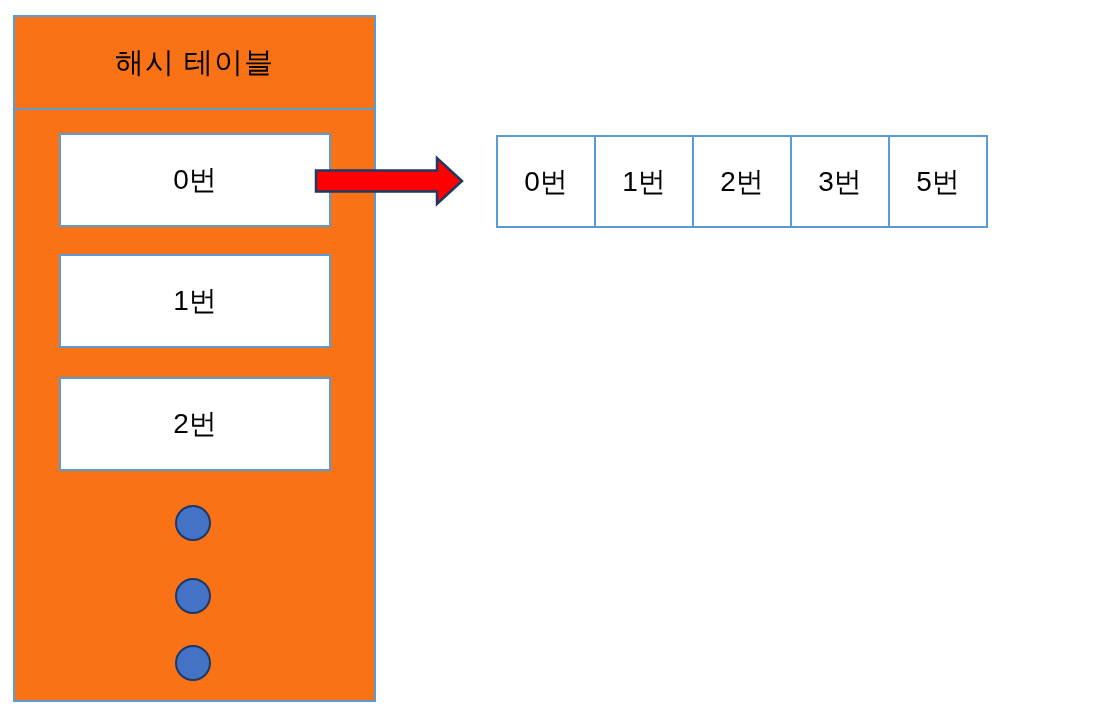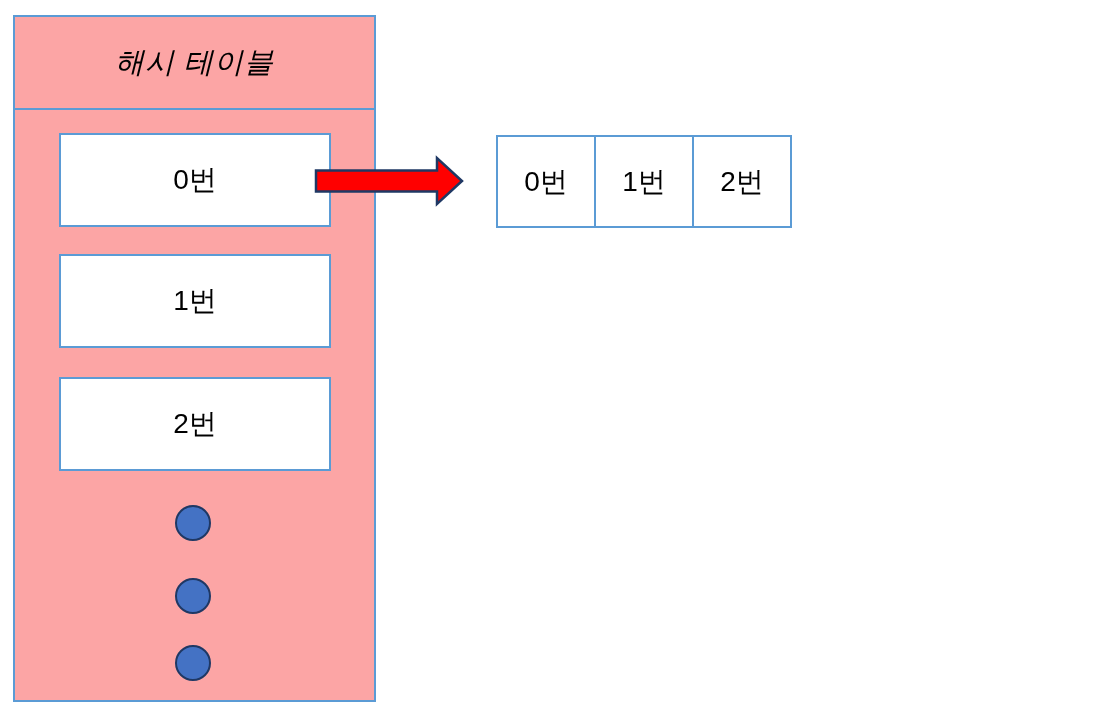"해시 테이블" .hash-container { background: #fca5a5 -> #f97316; font-style: italic -> none }
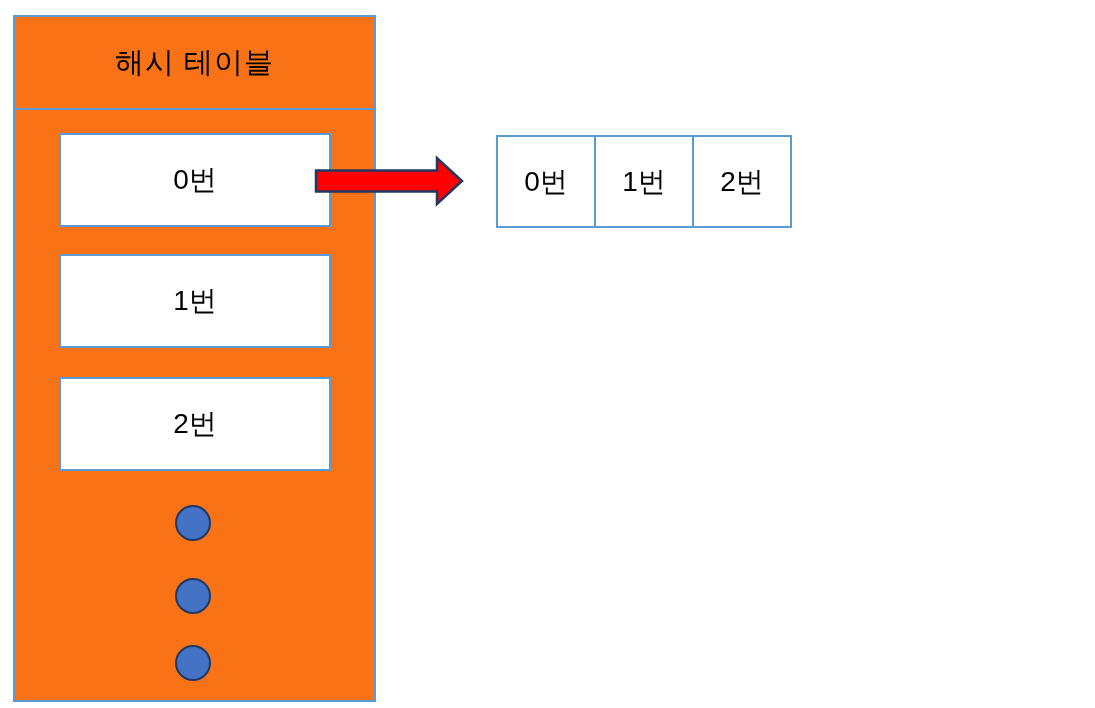"3번" div.array-cell { html: none -> <div>3번</div> }
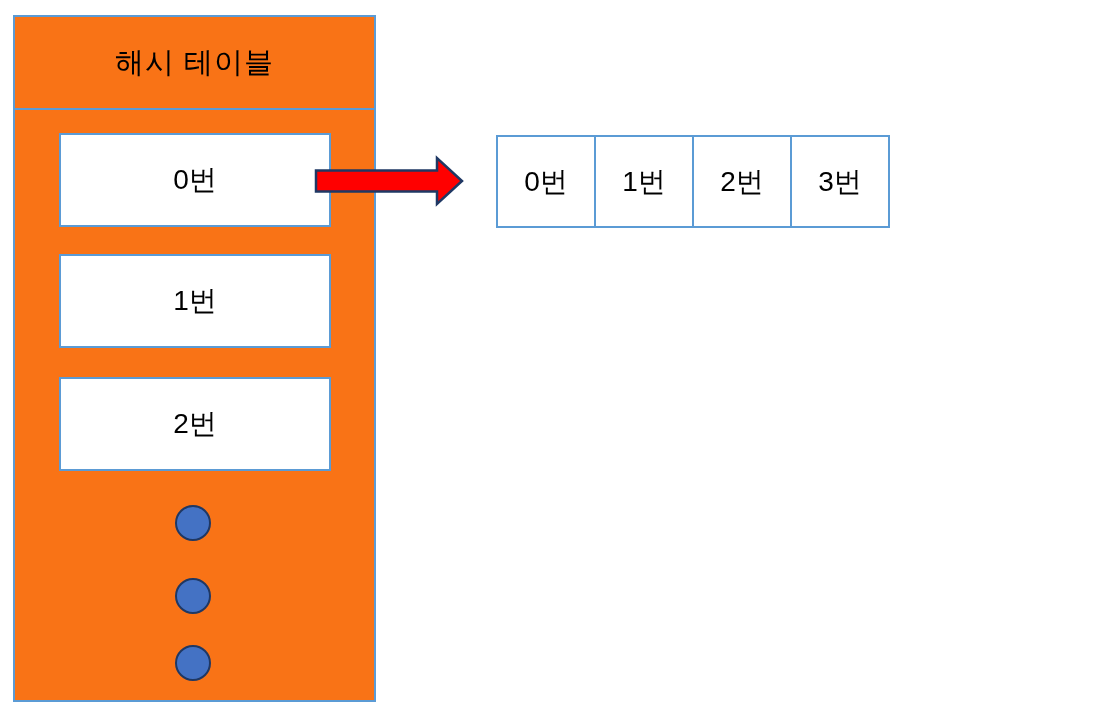"5번" div.array-cell { html: none -> <div>5번</div> }
